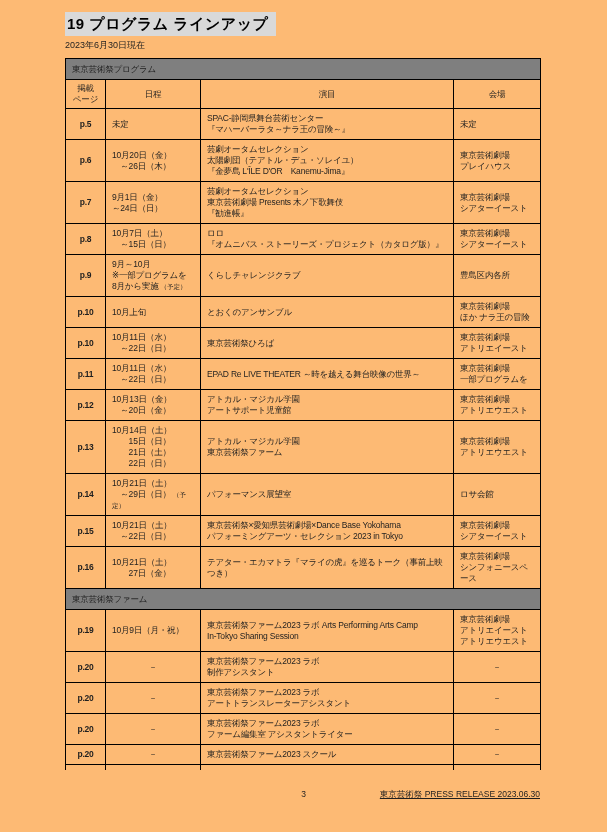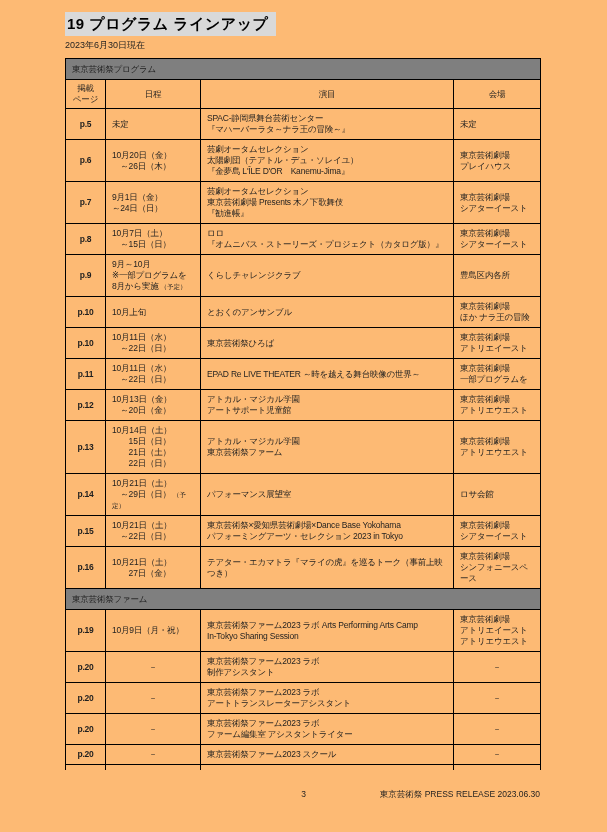"東京芸術祭 PRESS RELEASE 2023.06.30" .footer-right { text-decoration: none -> underline }
